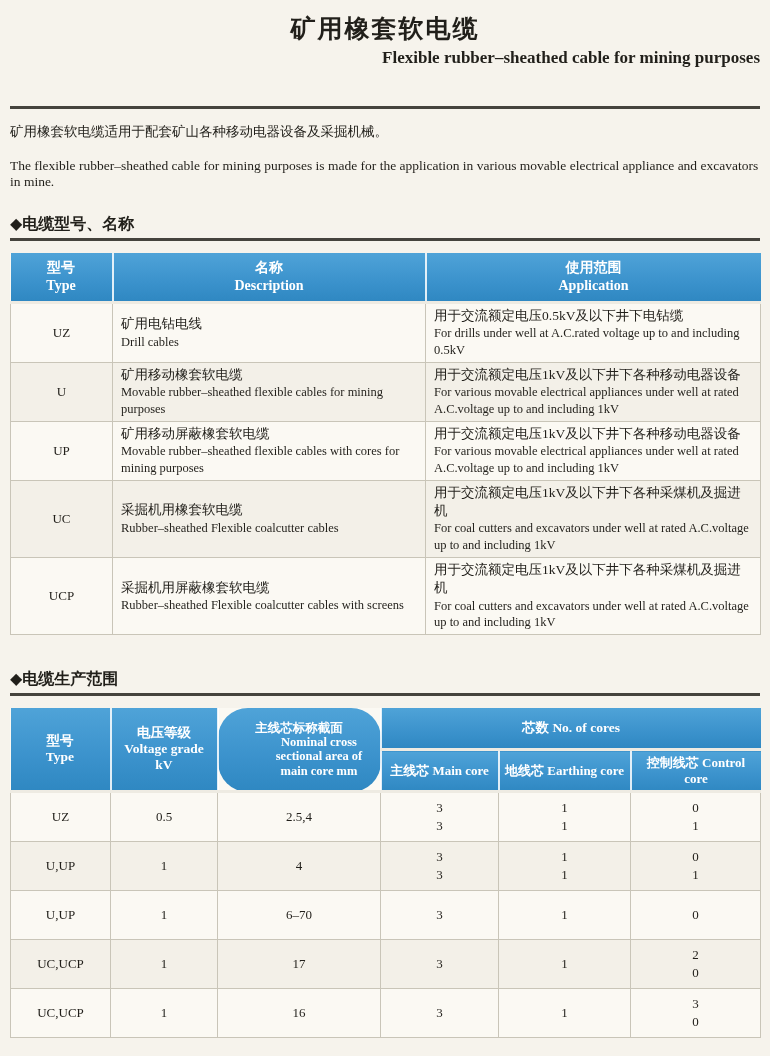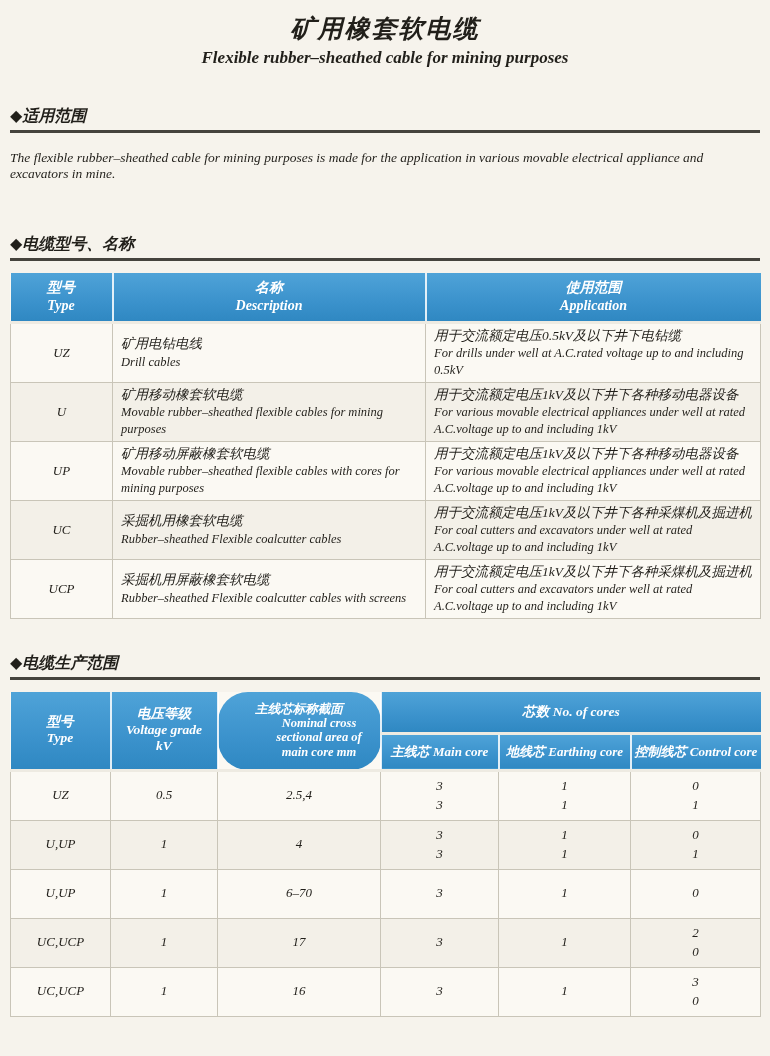"矿用橡套软电缆" .page { font-style: italic -> none }
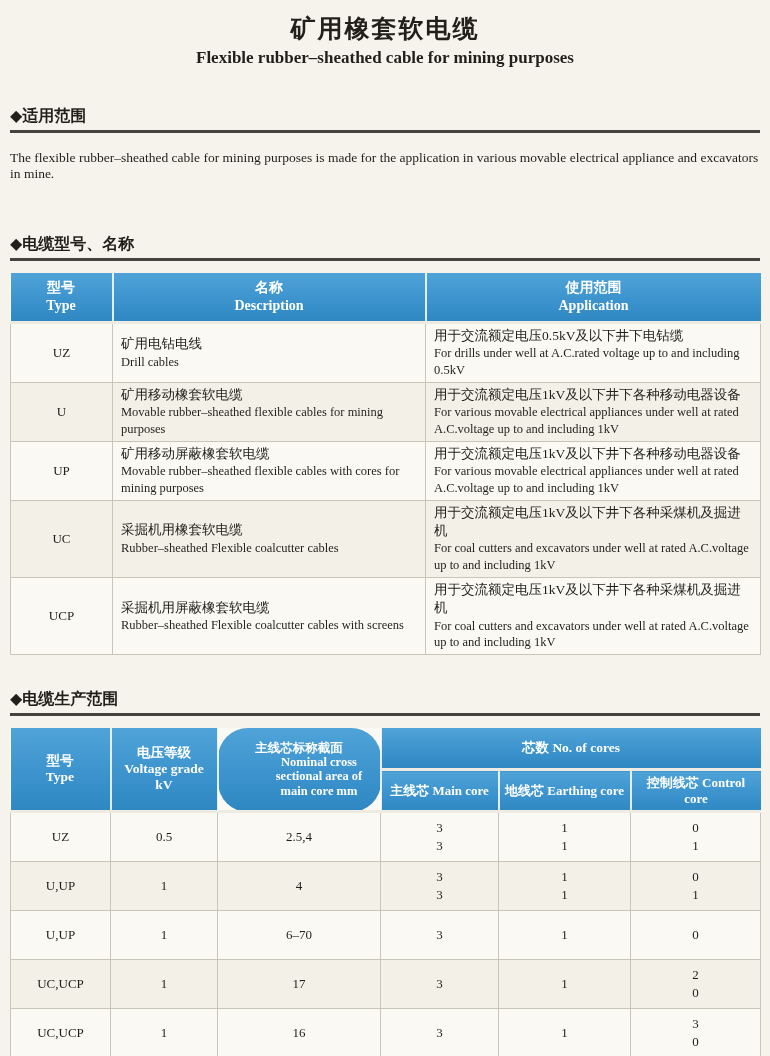"Flexible rubber–sheathed cable for" .title-en { text-align: center -> right }
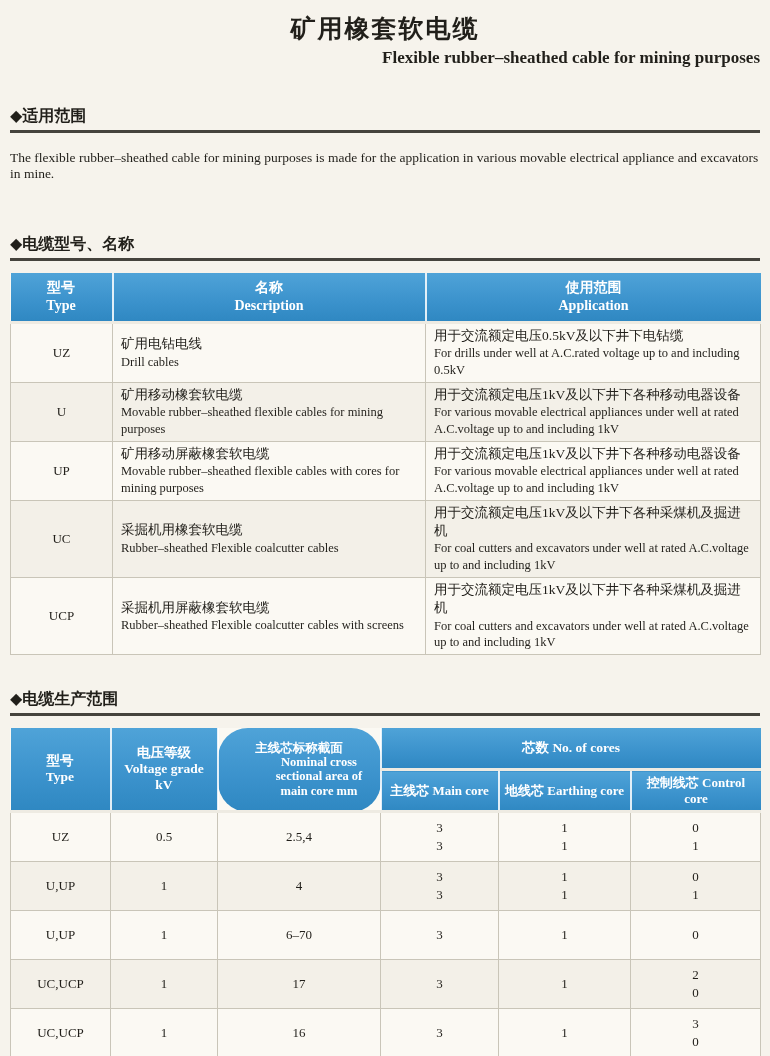"◆适用范围" div.sec-head { html: <div>◆适用范围</div> -> none }
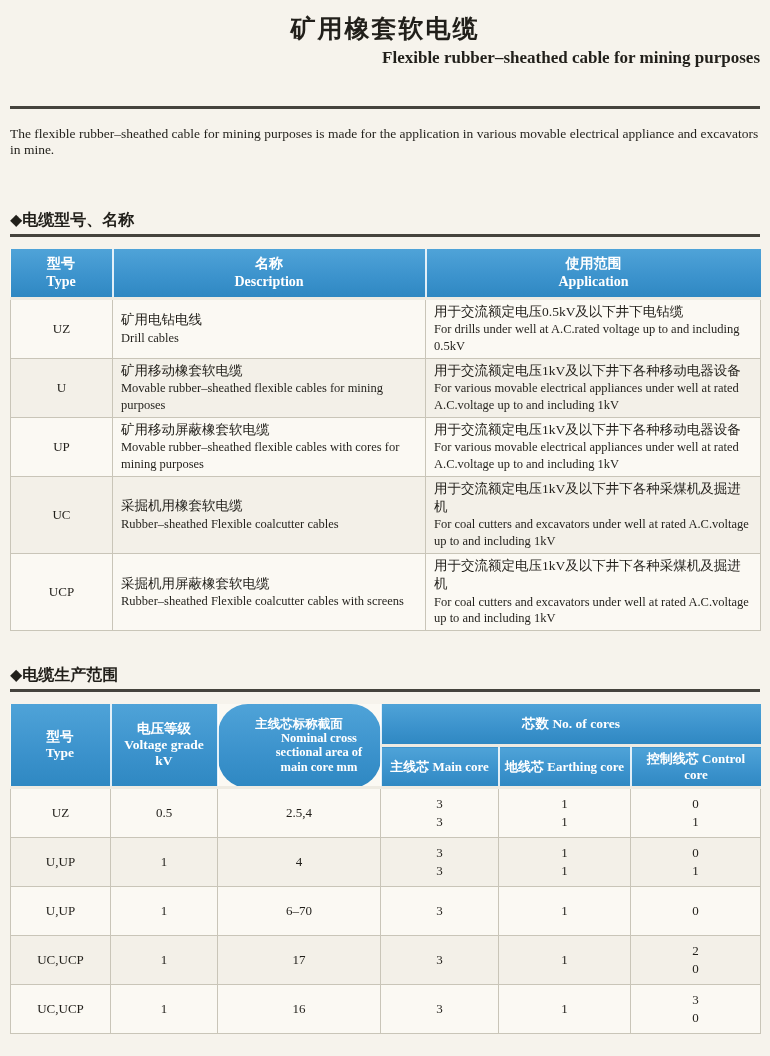"矿用橡套软电缆适用于配套矿山各种移动电器设备及采掘机械。" p.para-cn { html: none -> <p>矿用橡套软电缆适用于配套矿山各种移动电器设备及采掘机械。</p> }
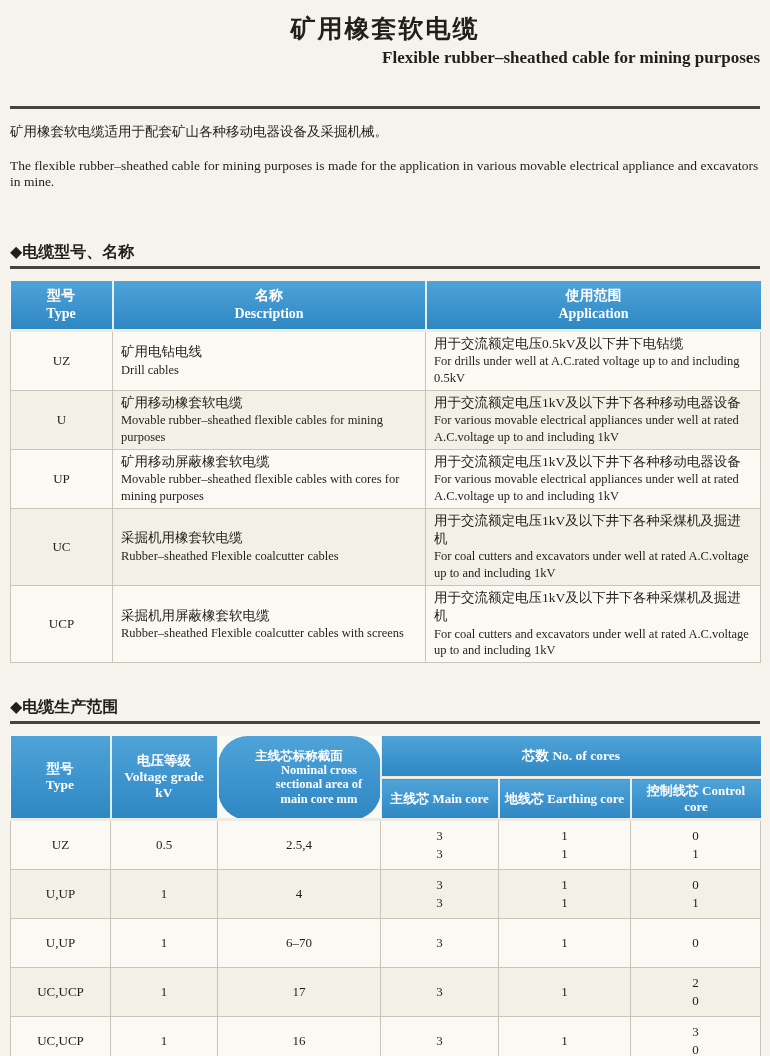"◆电缆型号、名称" .sec-models { margin-top: 52px -> 24px }
